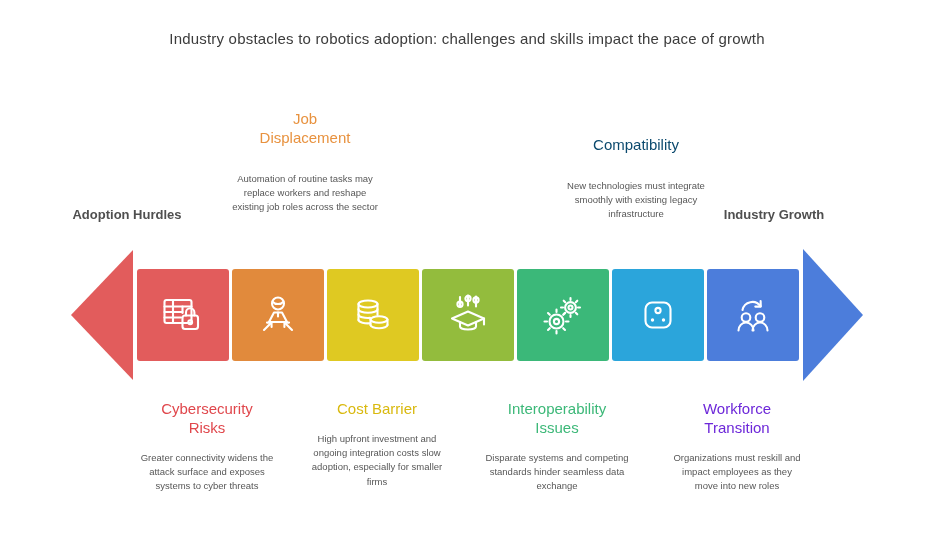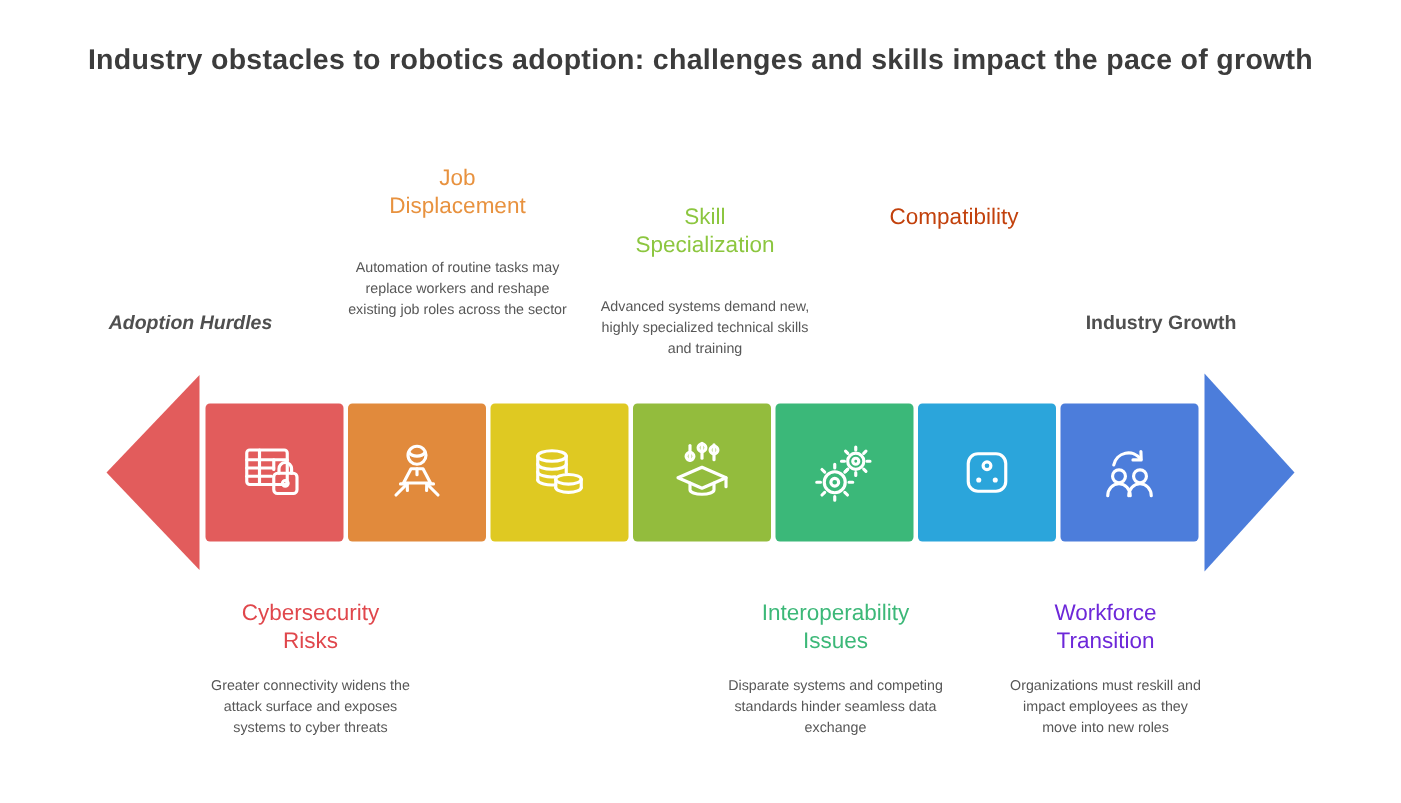"Industry obstacles to robotics adoption:" .title { font-size: 19px -> 15px; font-weight: bold -> normal }
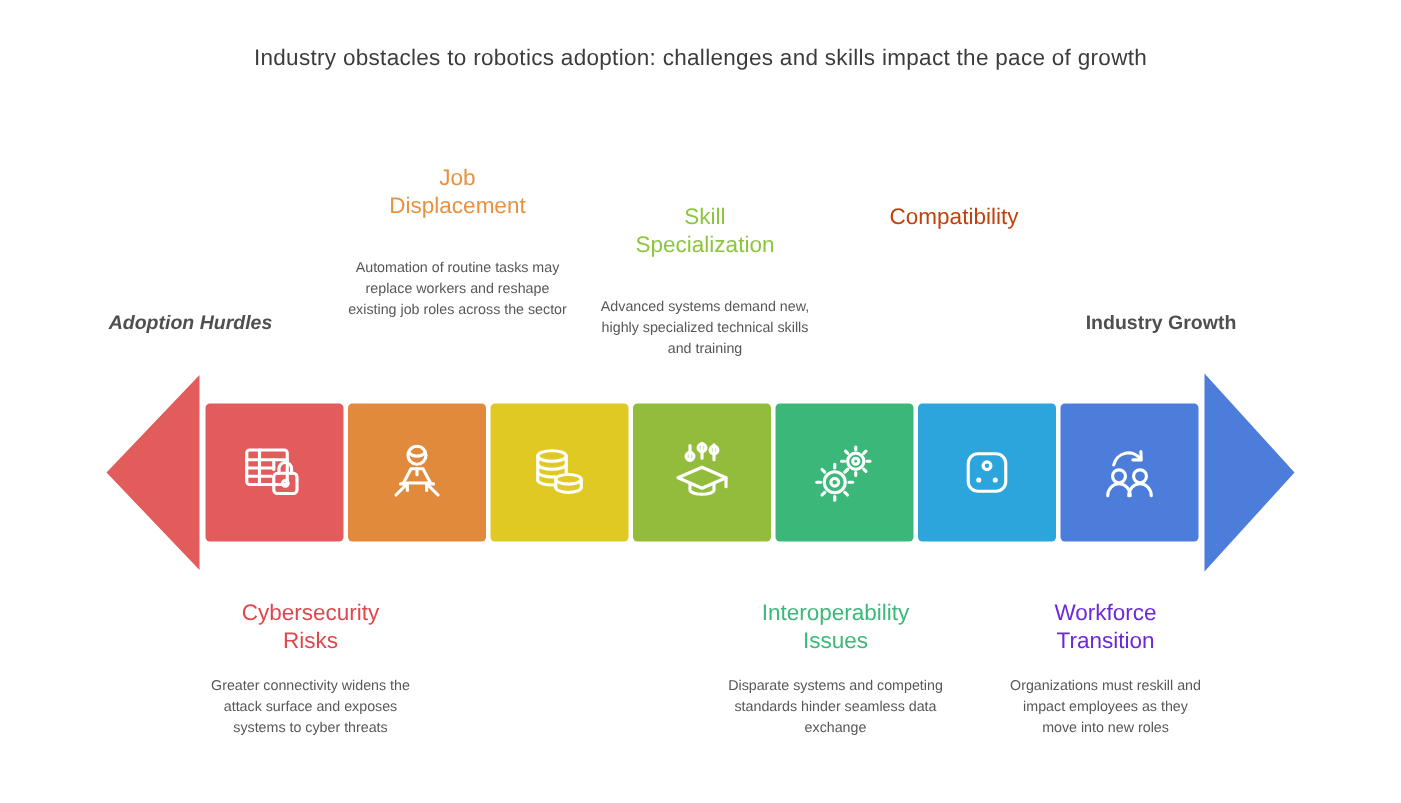"Skill Specialization" h3 { html: <h3>Skill Specialization</h3> -> none }
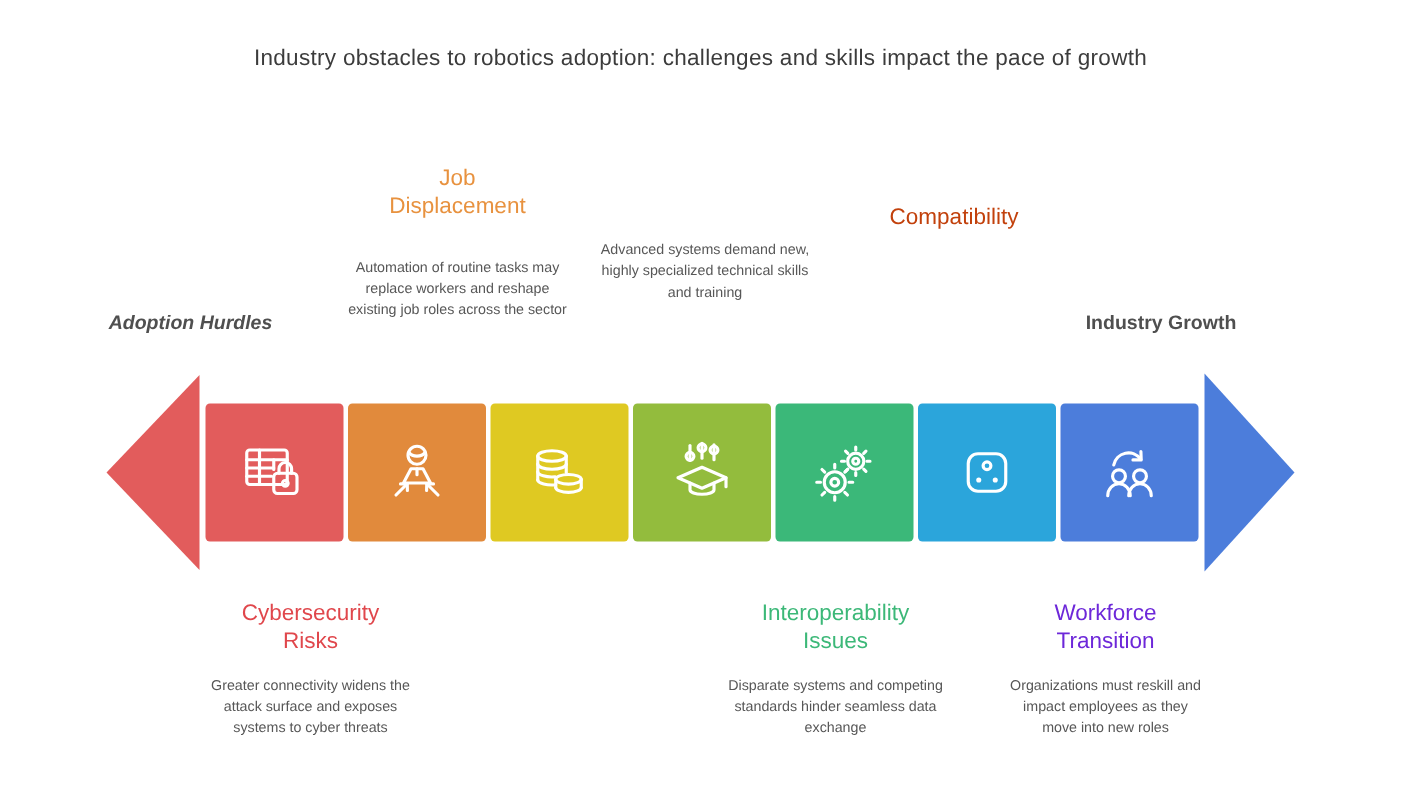"Compatibility" h3 { color: #c2410c -> #0c4a6e }
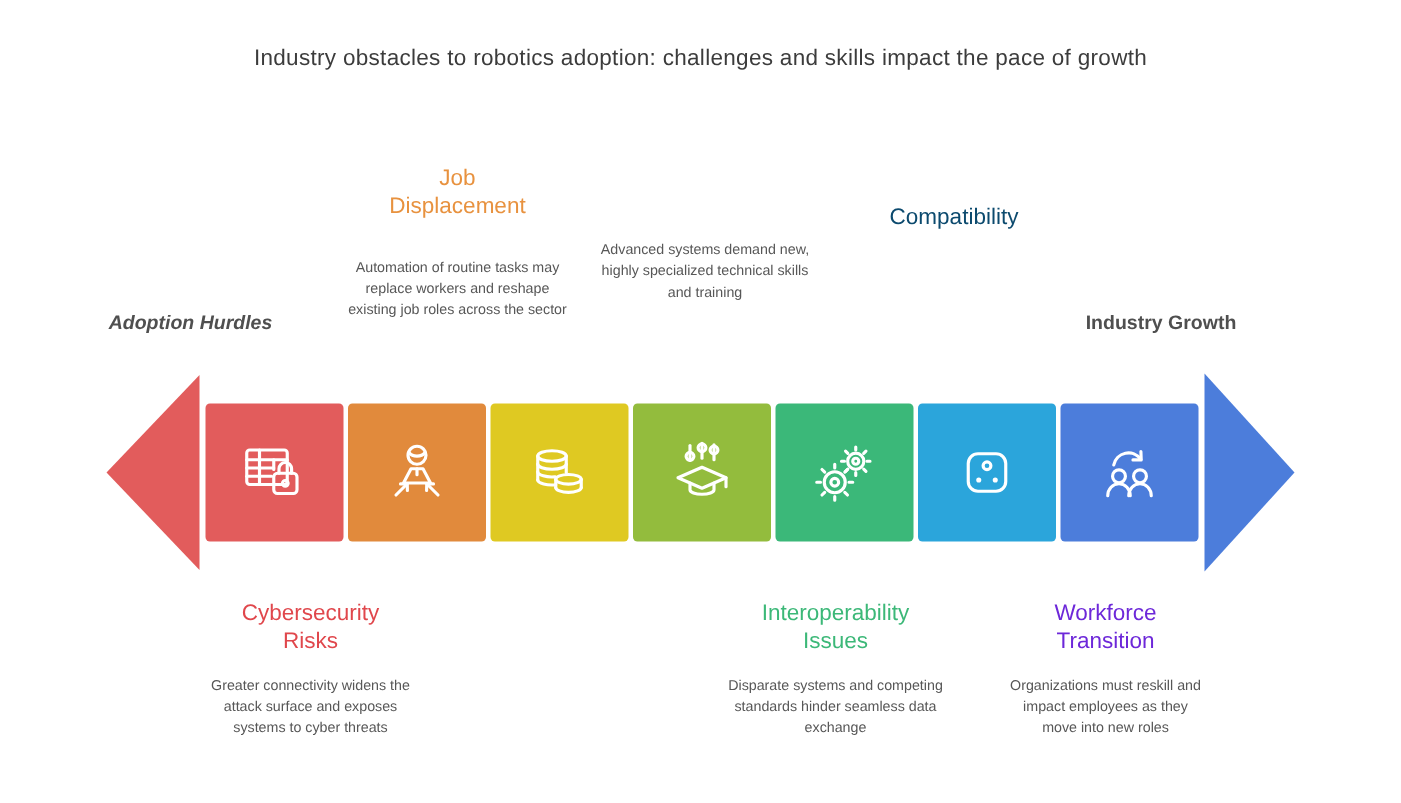"Advanced systems demand new, highly" p { html: <p>Advanced systems demand new, highly specialized technical skills and training</p> -> none }
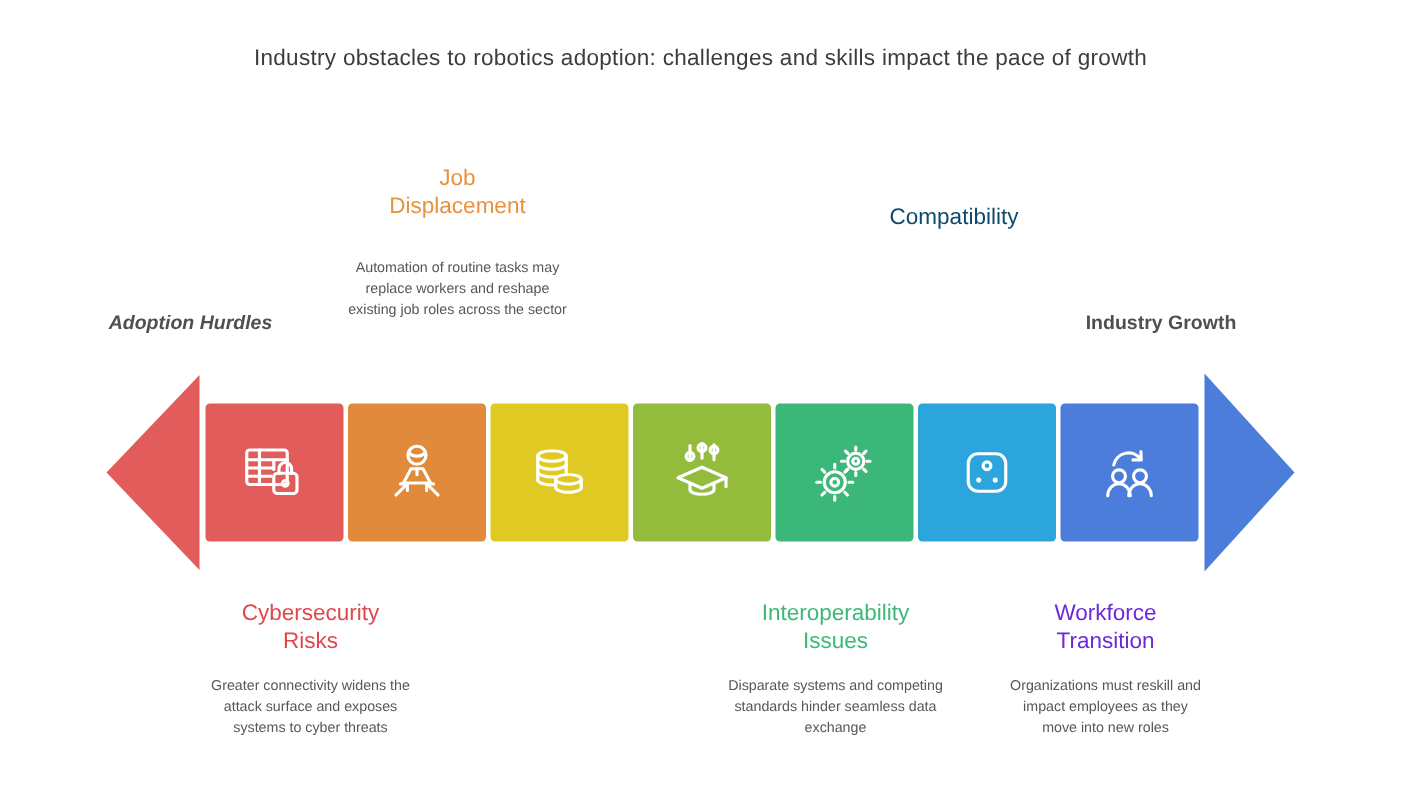"New technologies must integrate smoothly" p { html: none -> <p>New technologies must integrate smoothly with existing legacy infrastructure</p> }
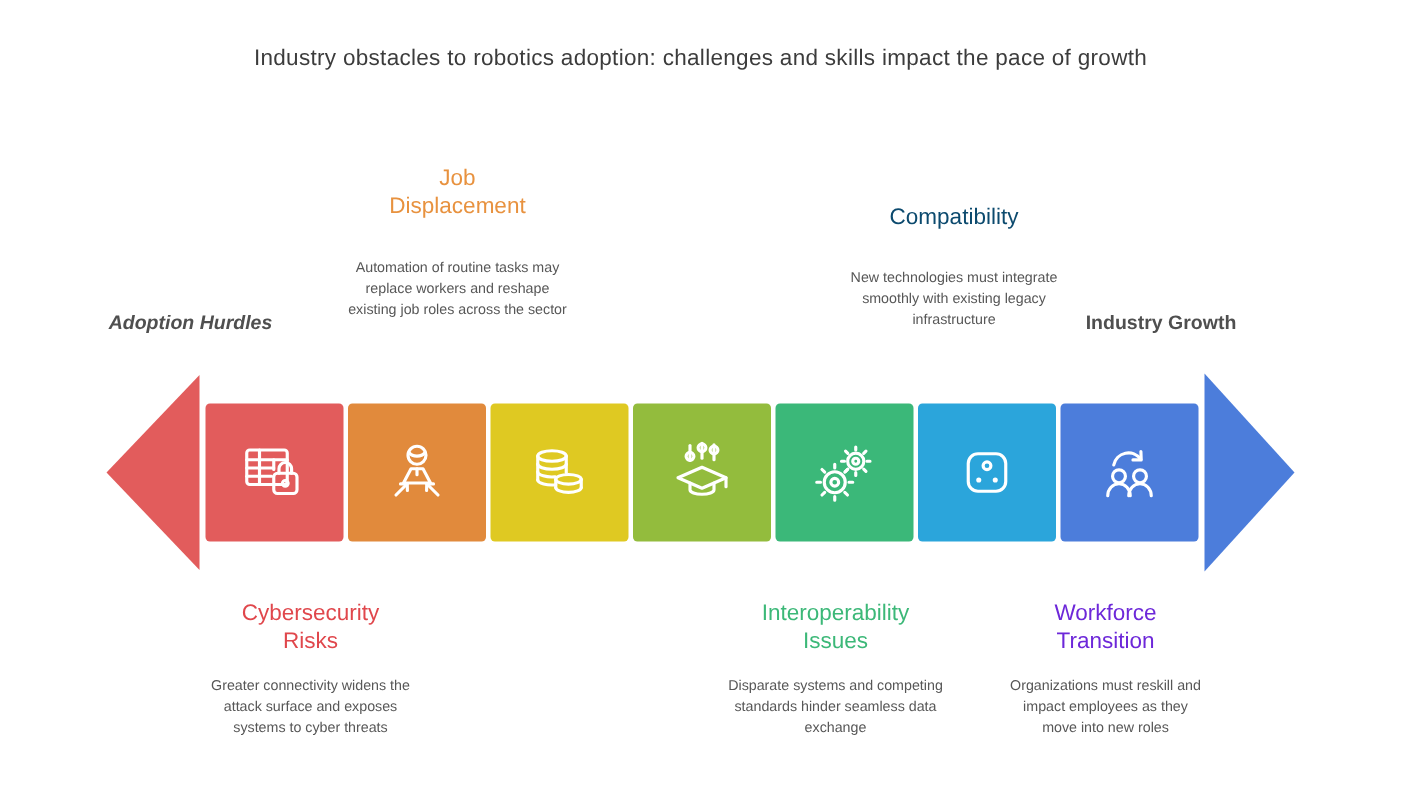"Adoption Hurdles" div.endlabel { font-style: italic -> none }
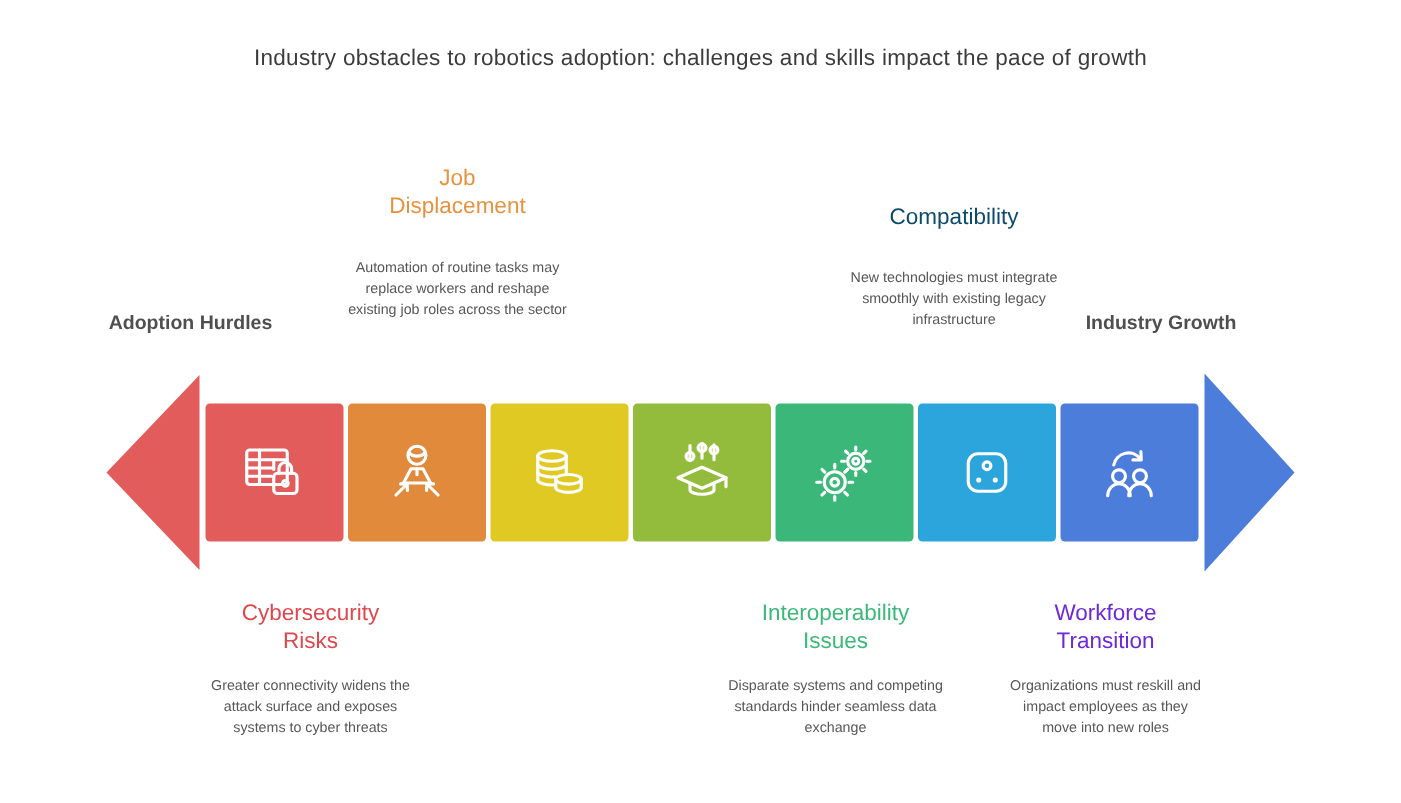"Cost Barrier" div.callout { html: none -> <div> <h3>Cost Barrier</h3> <p>High upfront investment and ongoing integration costs slow adoption, especially for smaller firms</p> </div> }
